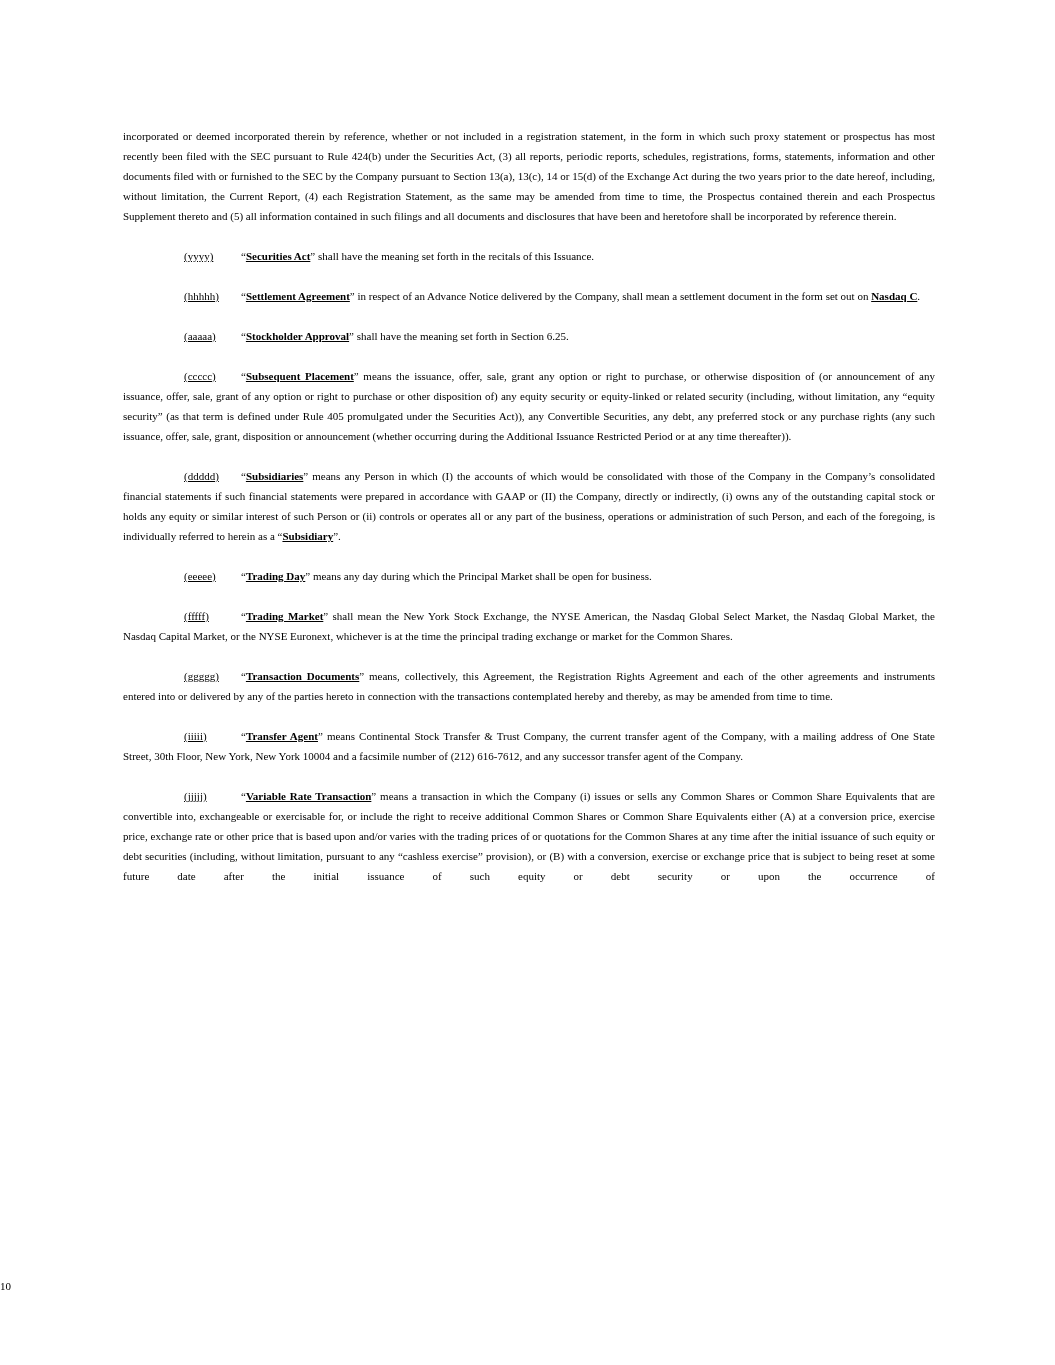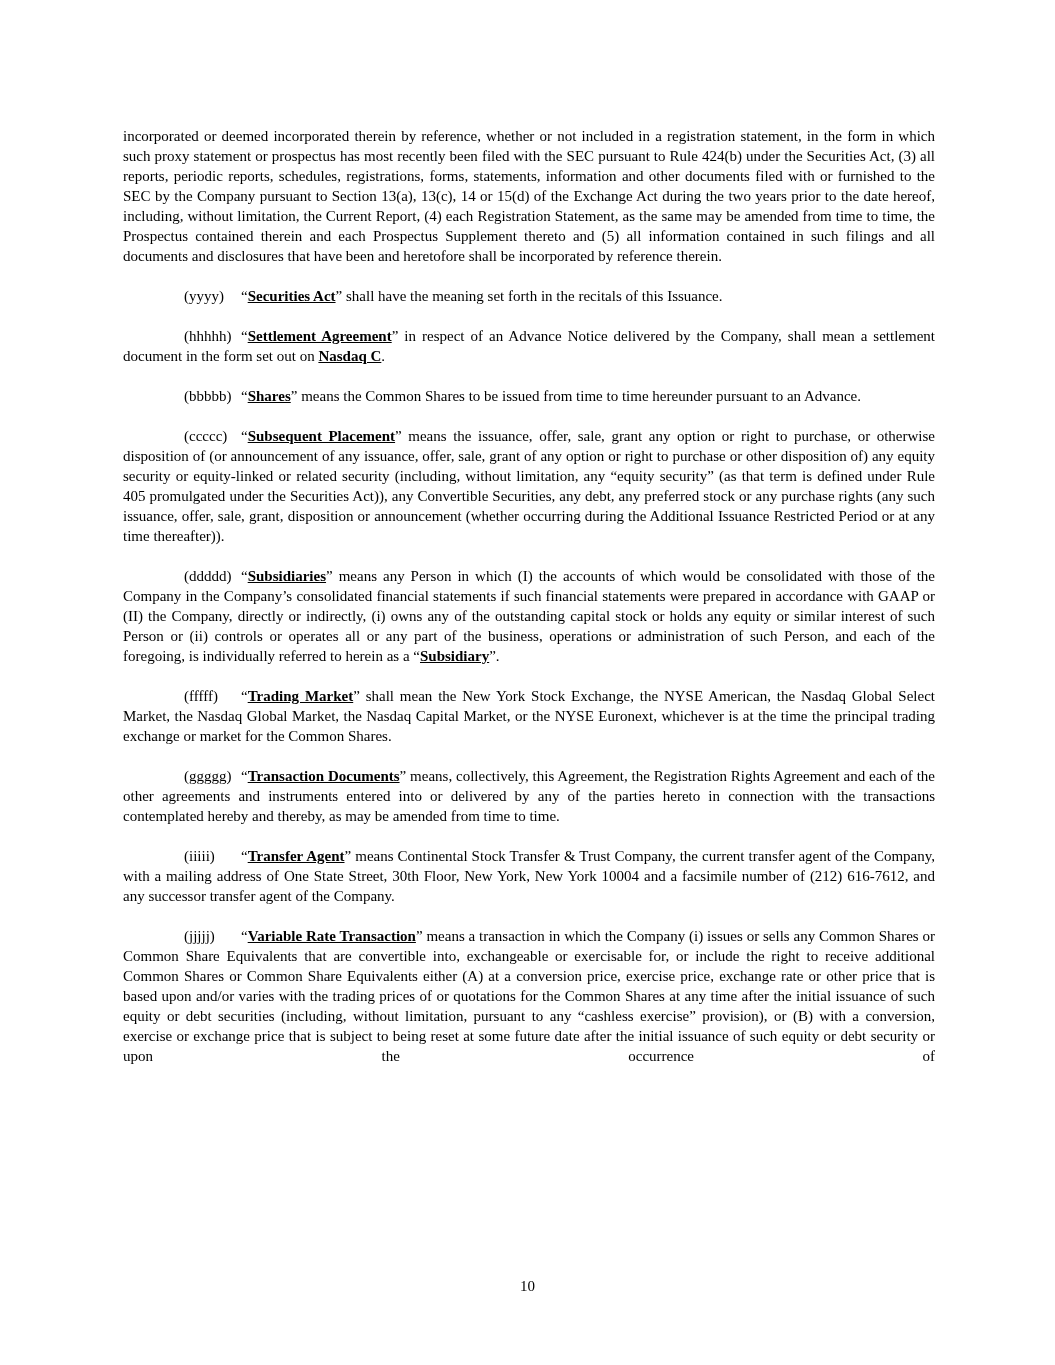"incorporated or deemed incorporated" .page { font-size: 15px -> 11px }
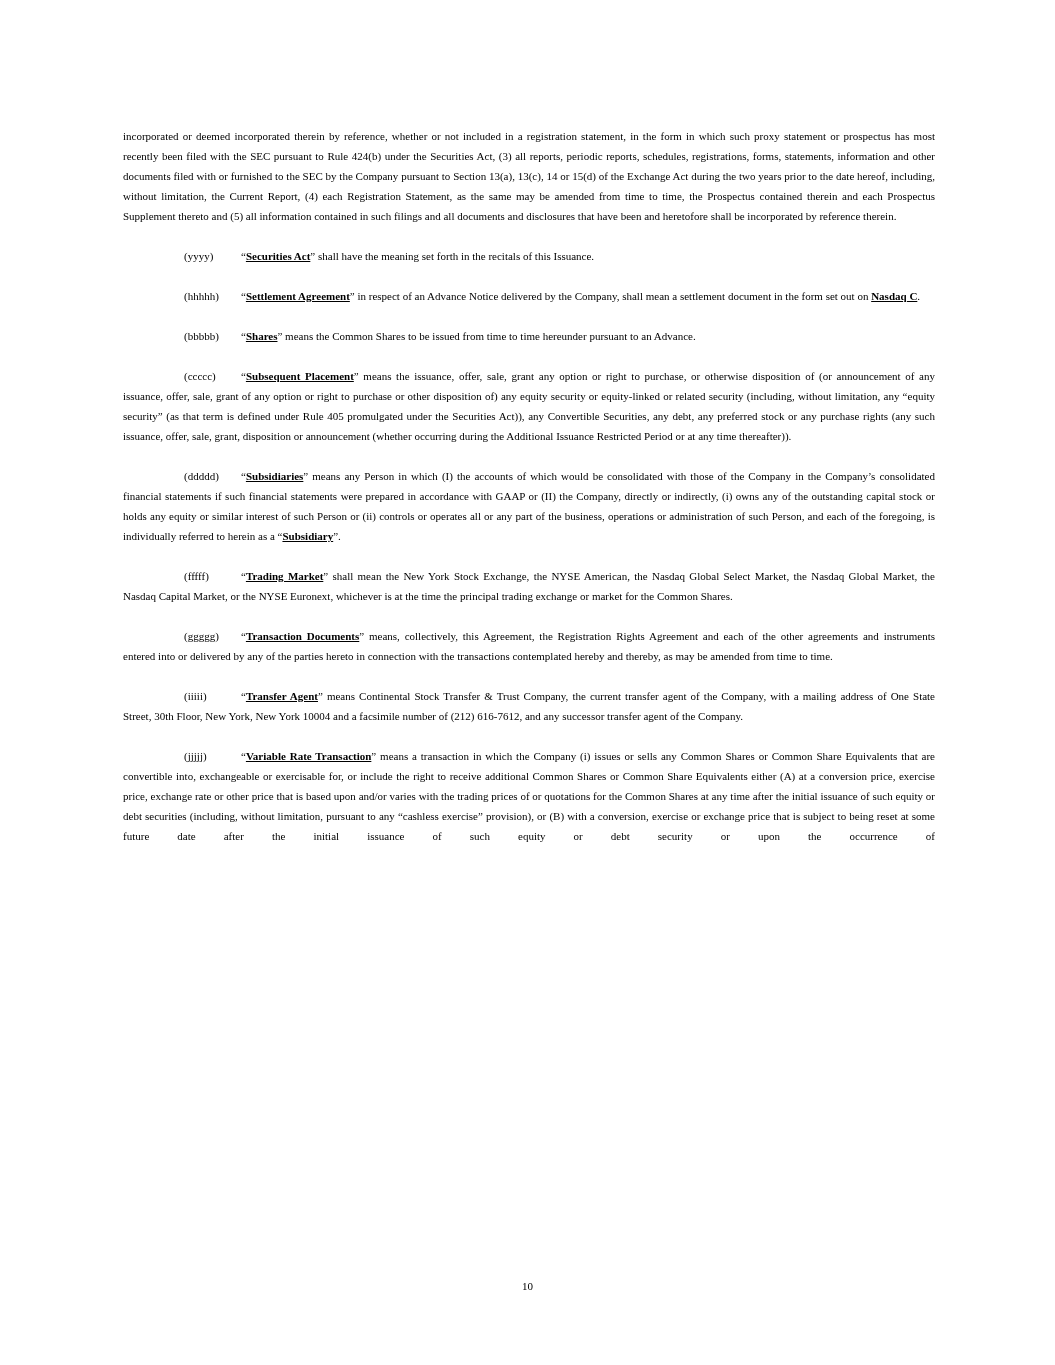"(yyyy)" .label { text-decoration: none -> underline }
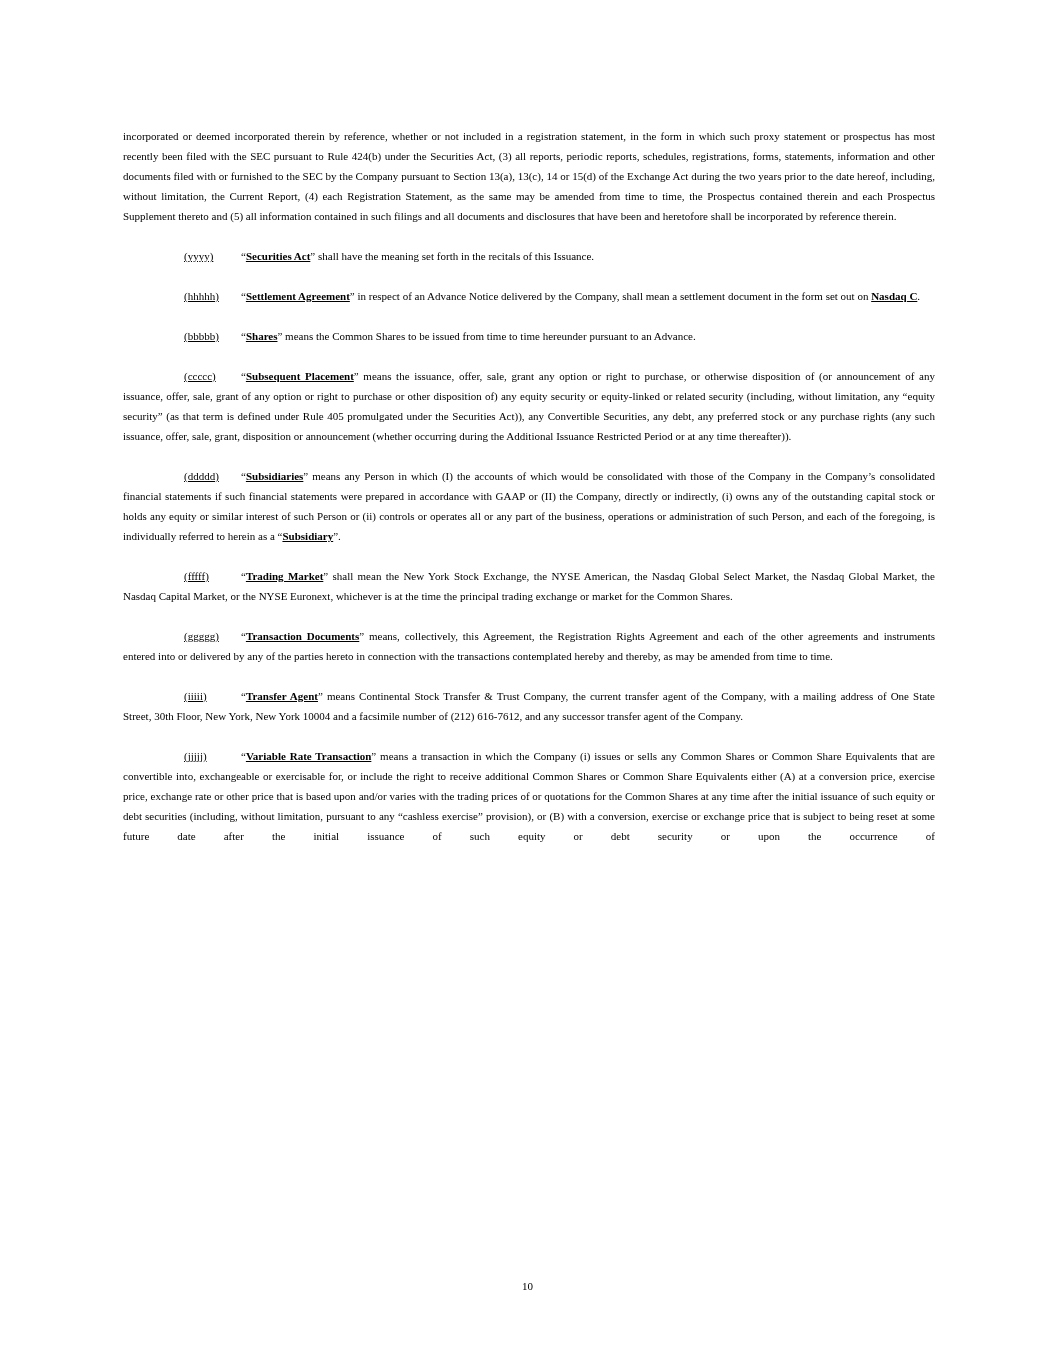"(aaaaa) “Stockholder Approval” shall" p.para { html: none -> <p><span>(aaaaa)</span><span>“</span><span>Stockholder Approval</span><span>” shall have the meaning set forth in Section 6.25.</span></p> }
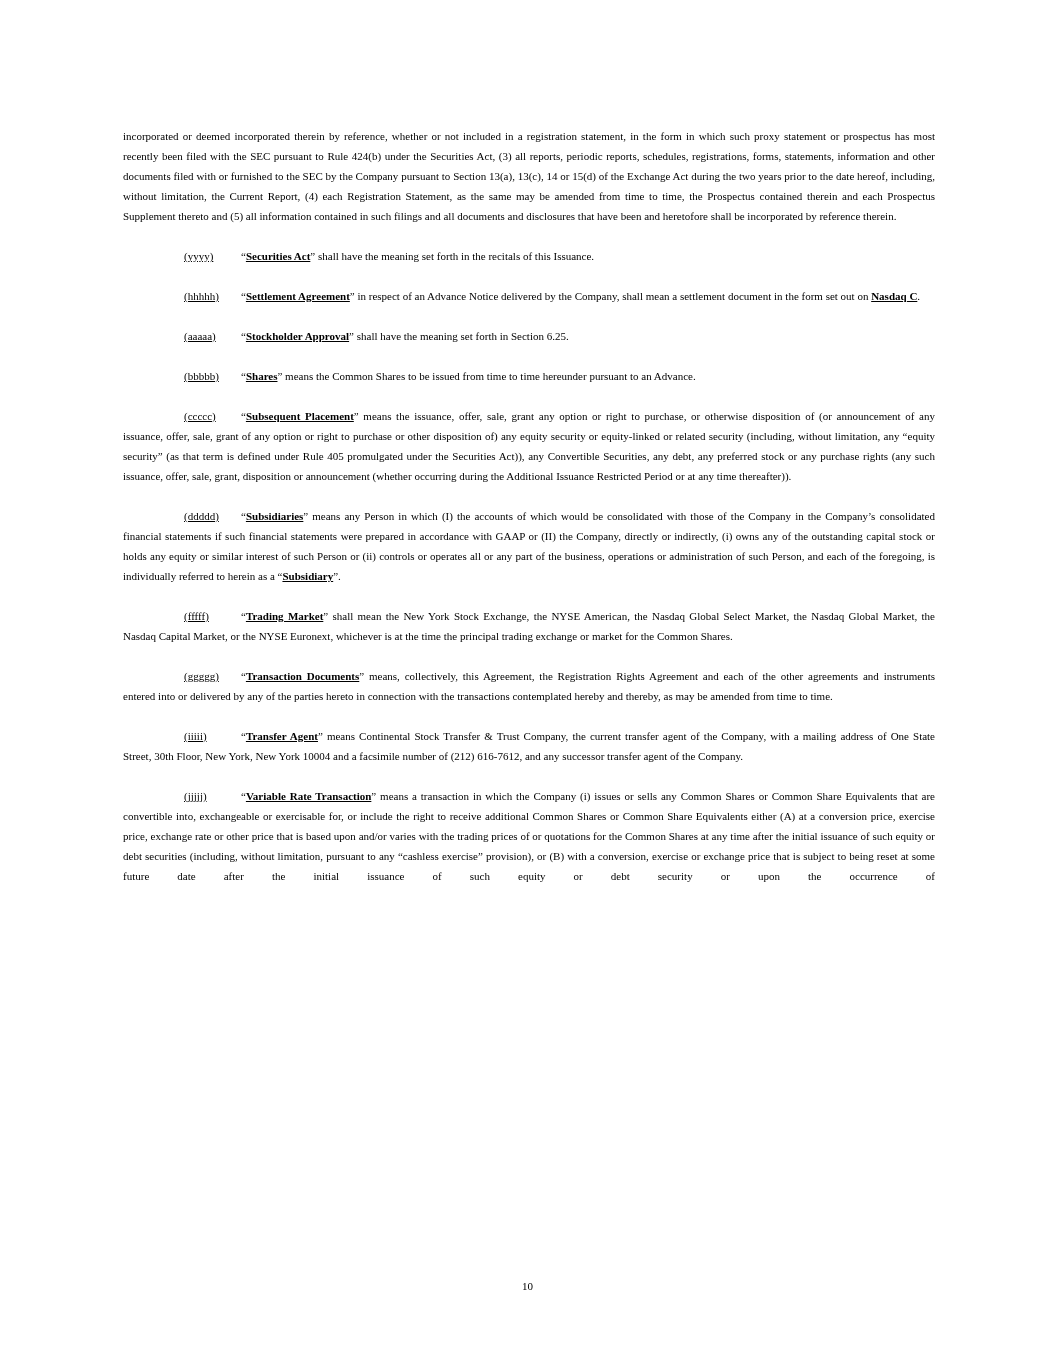"(bbbbb) “Shares” means the Common" p.para { html: <p><span>(bbbbb)</span><span>“</span><span>Shares</span><span>” means the Common Shares to be issued from time to time hereunder pursuant to an Advance.</span></p> -> none }
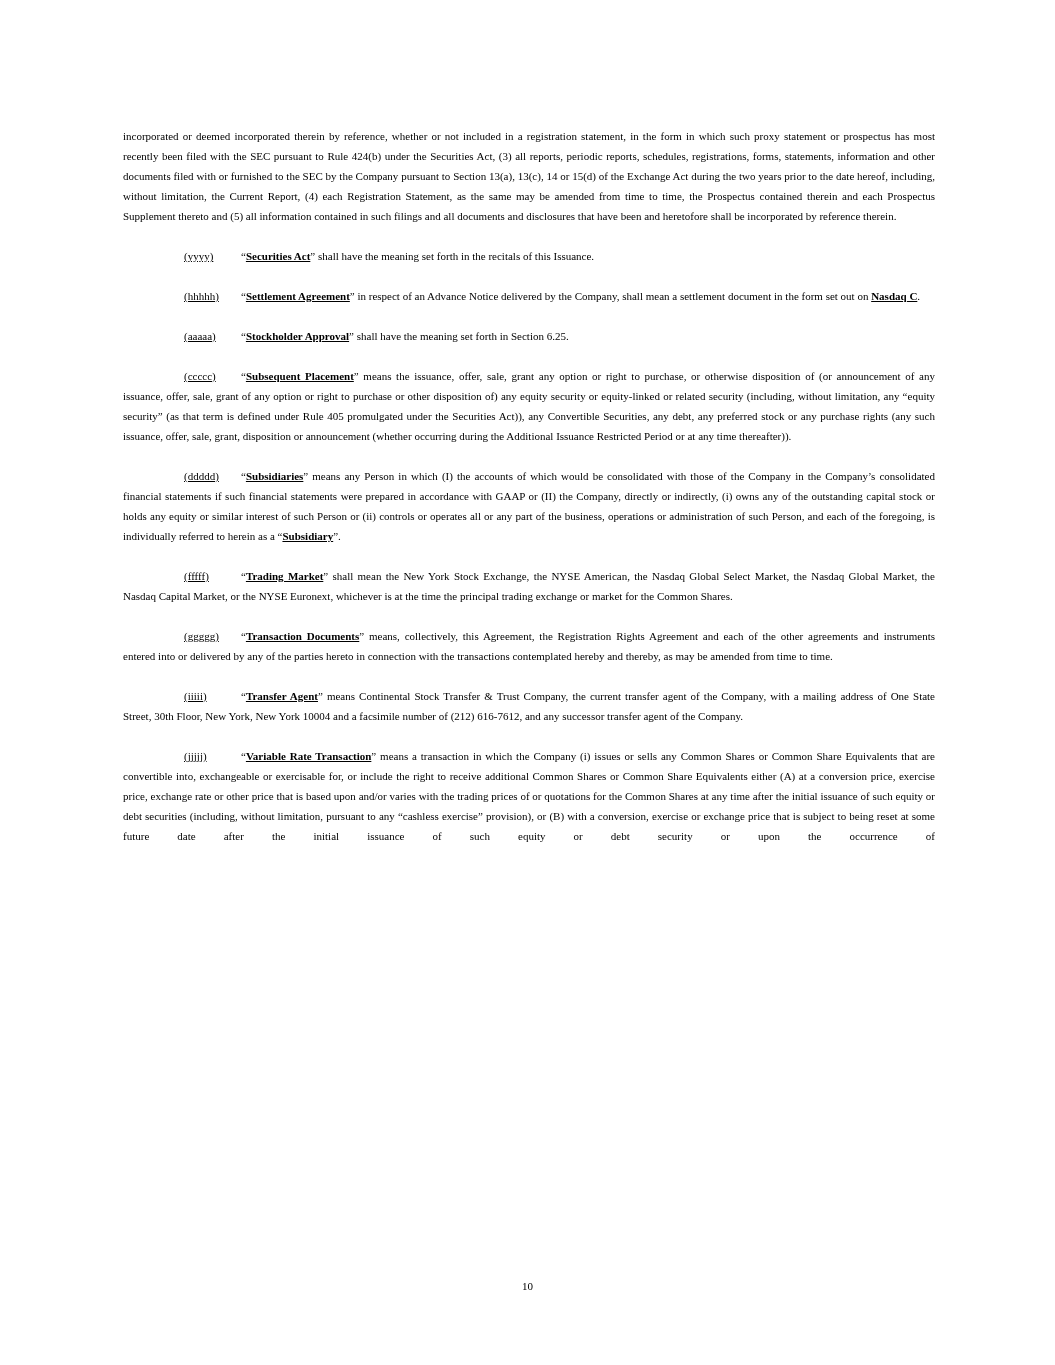"(eeeee) “Trading Day” means any" p.para { html: none -> <p><span>(eeeee)</span><span>“</span><span>Trading Day</span><span>” means any day during which the Principal Market shall be open for business.</span></p> }
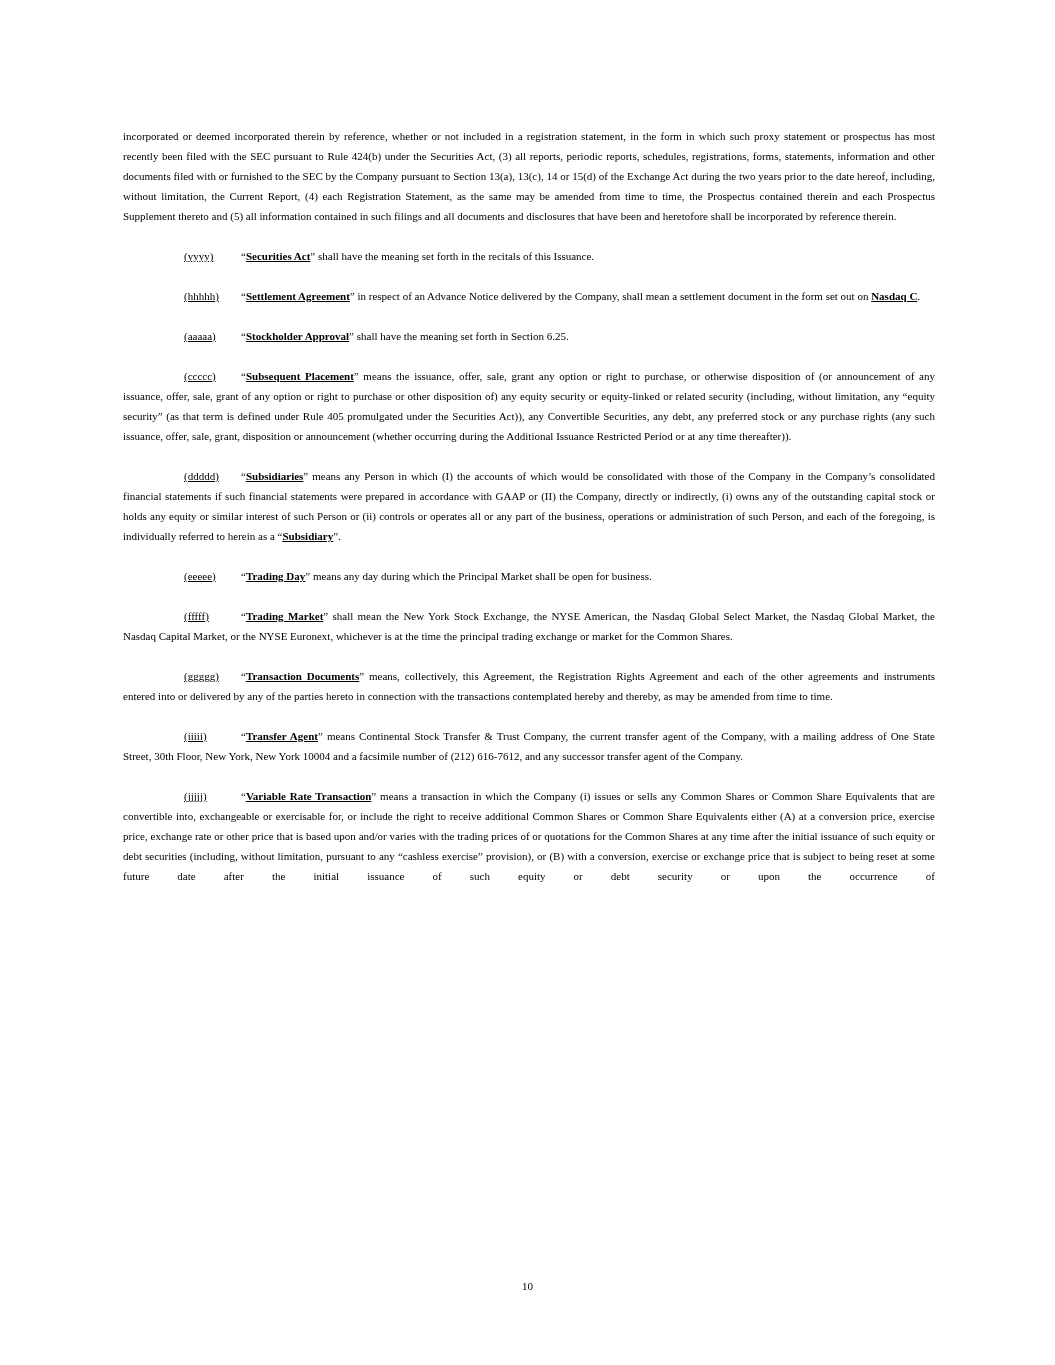"10" .page-number { text-align: center -> none }
